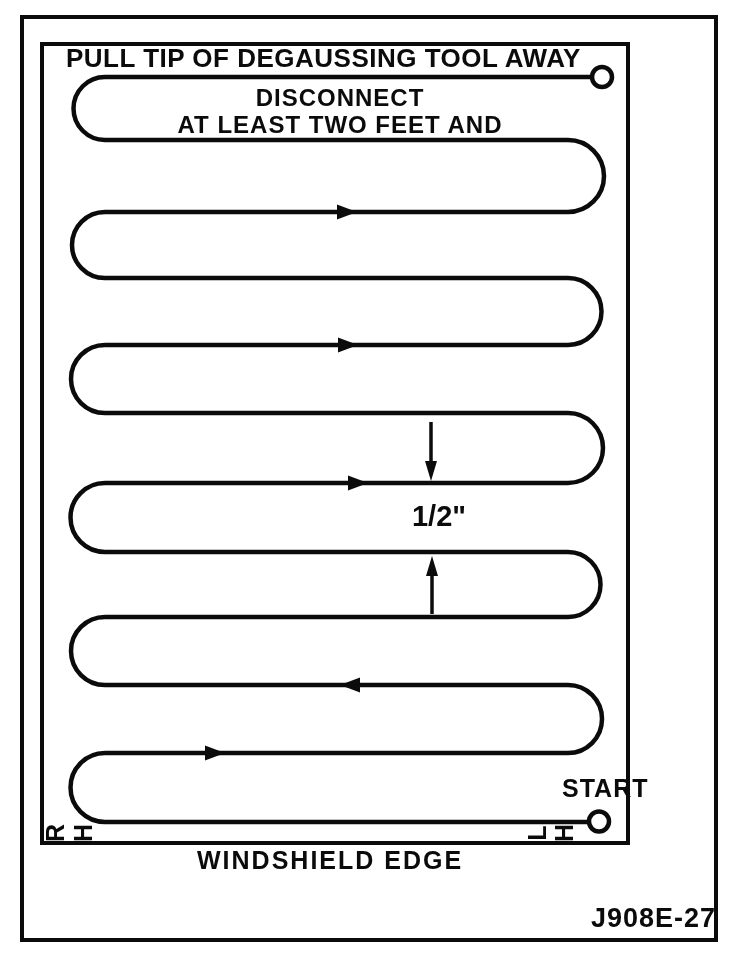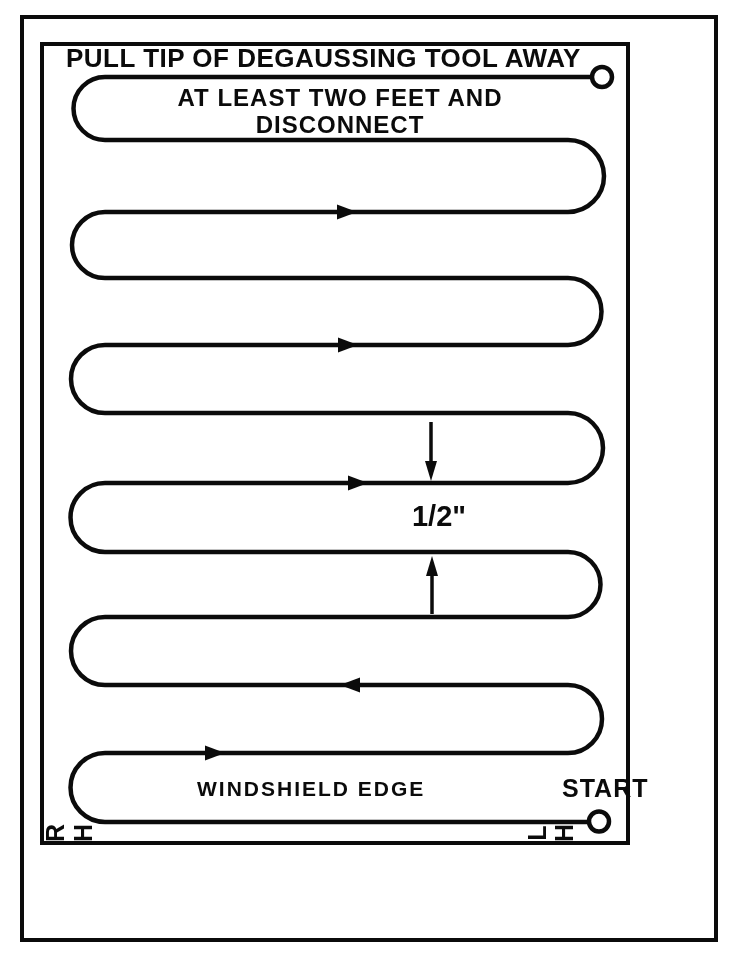"AT LEAST TWO FEET AND" div { order: before "DISCONNECT" -> after "DISCONNECT" }
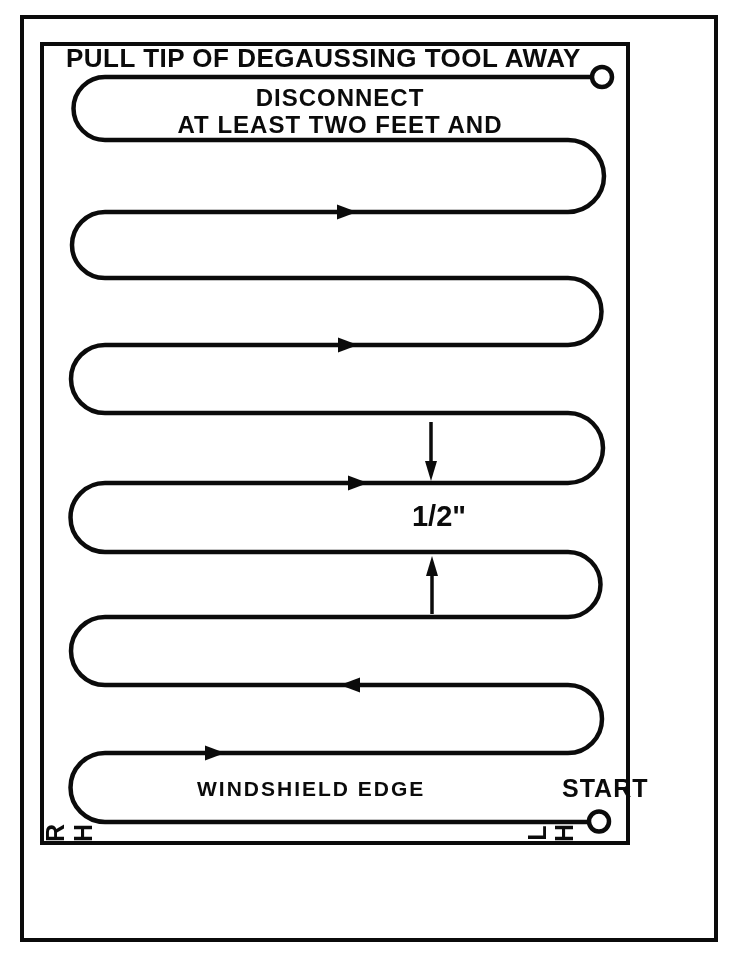"WINDSHIELD EDGE" .windshield-edge-label { font-size: 21px -> 25px; top: 778px -> 848px }
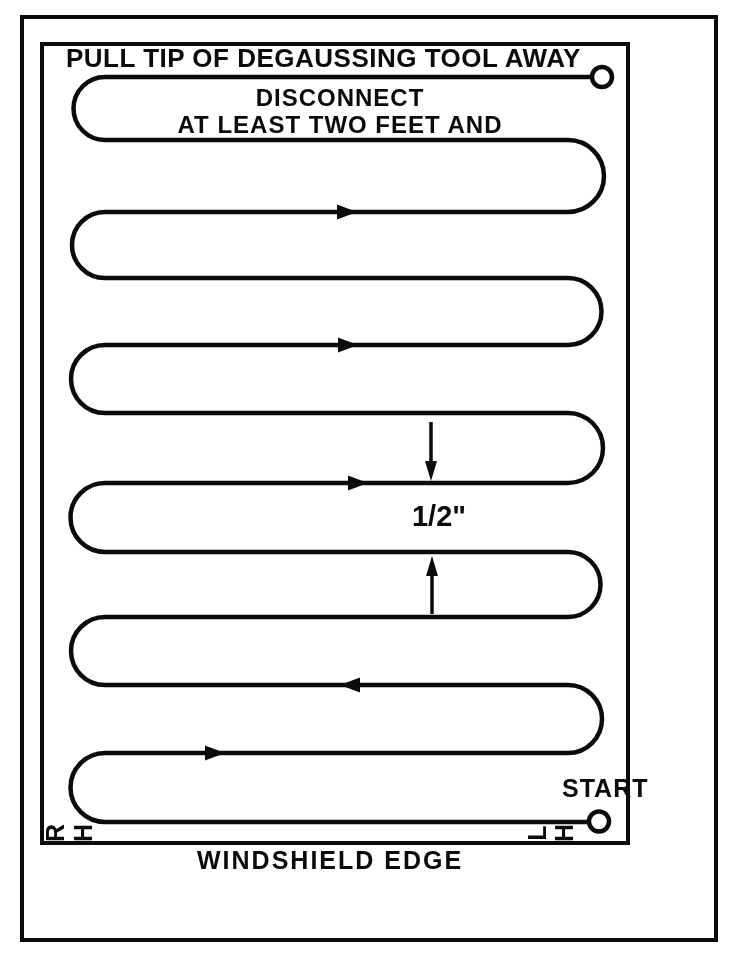"J908E-27" div.label { html: none -> <div>J908E-27</div> }
